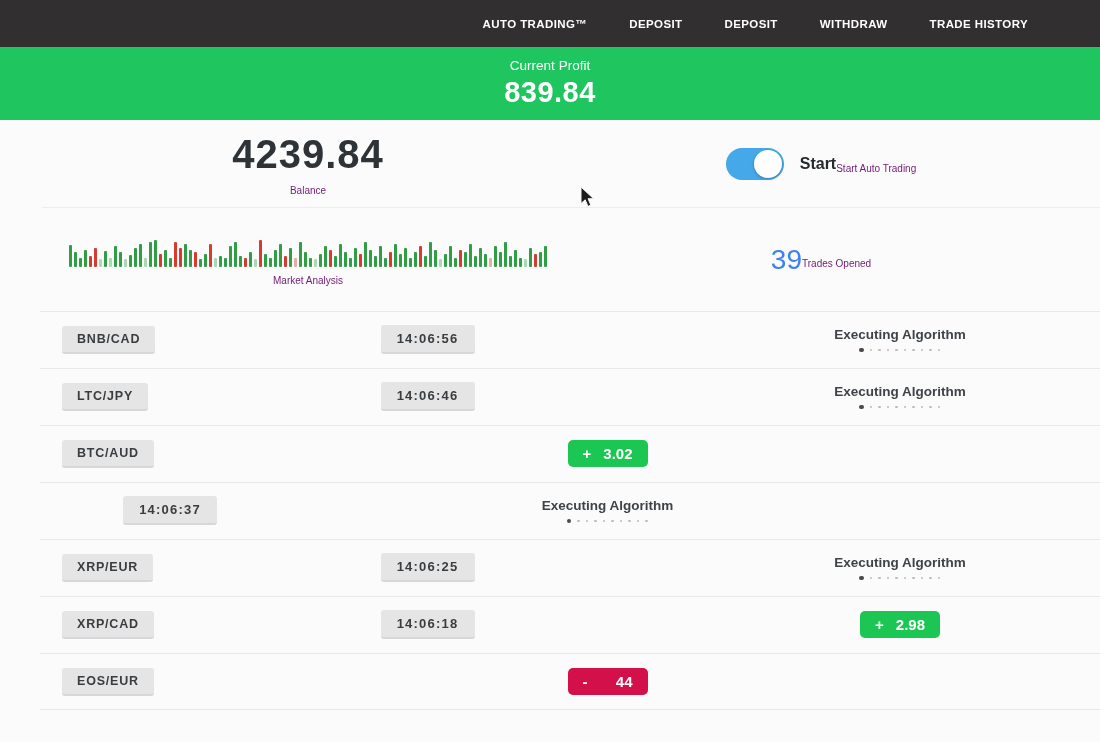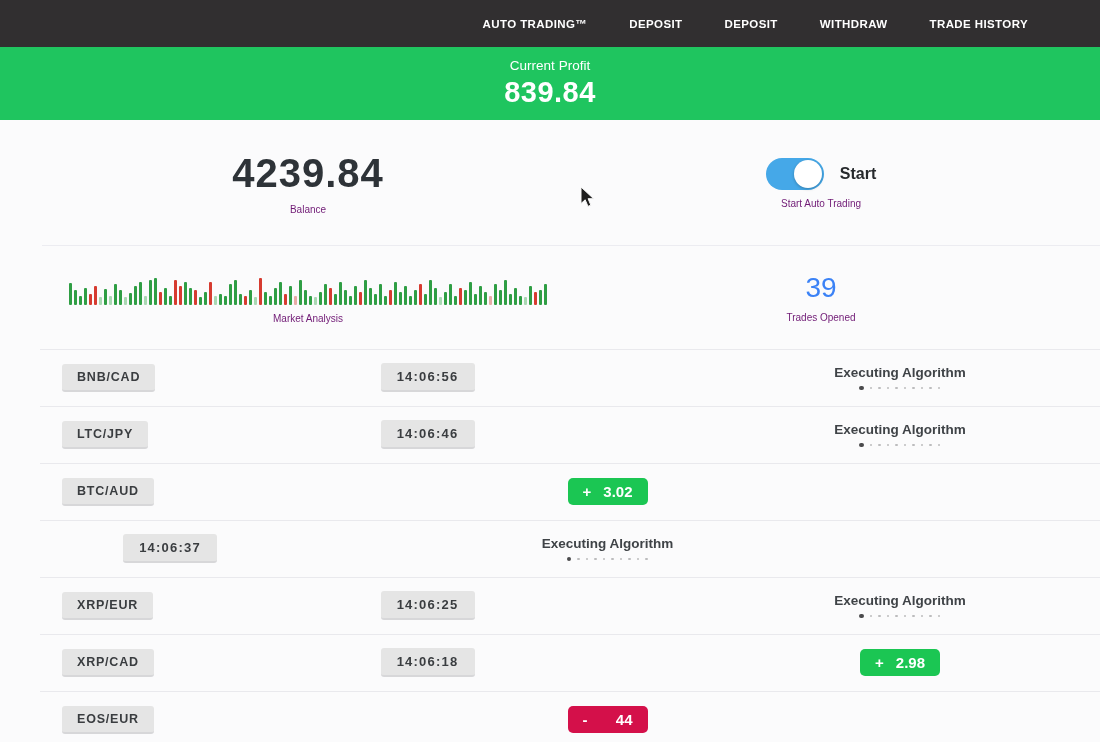"4239.84" .row1 { height: 126px -> 88px }
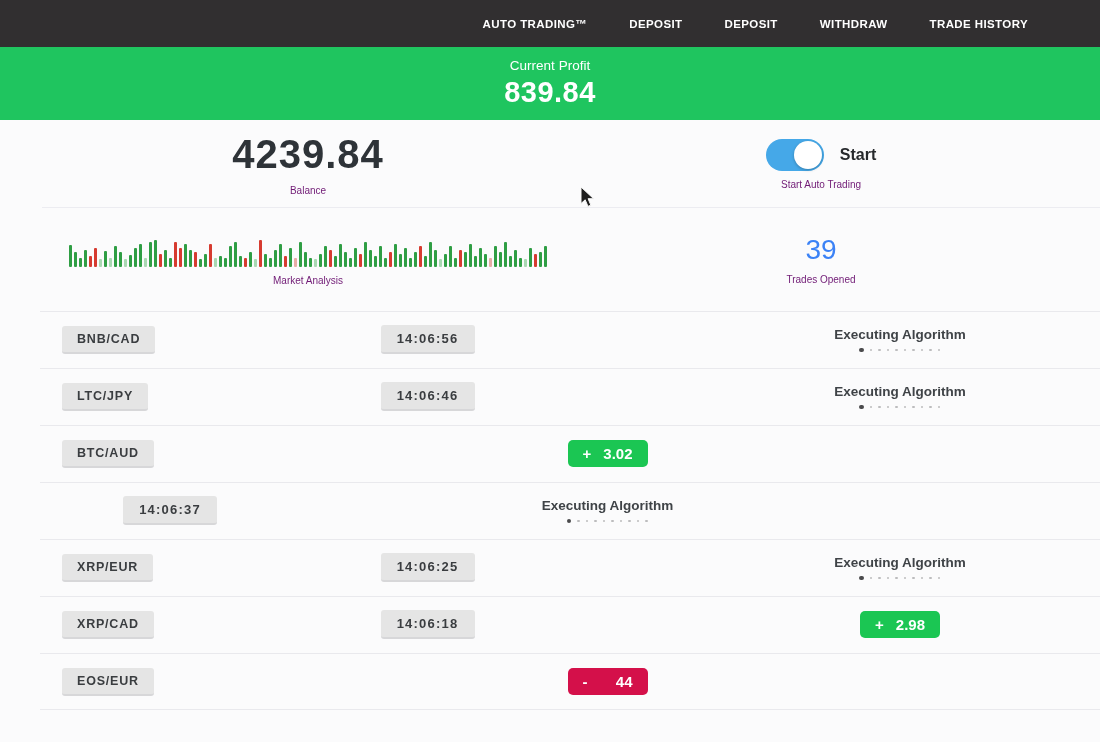"Start" .stats-row .right { flex-direction: column -> row }
